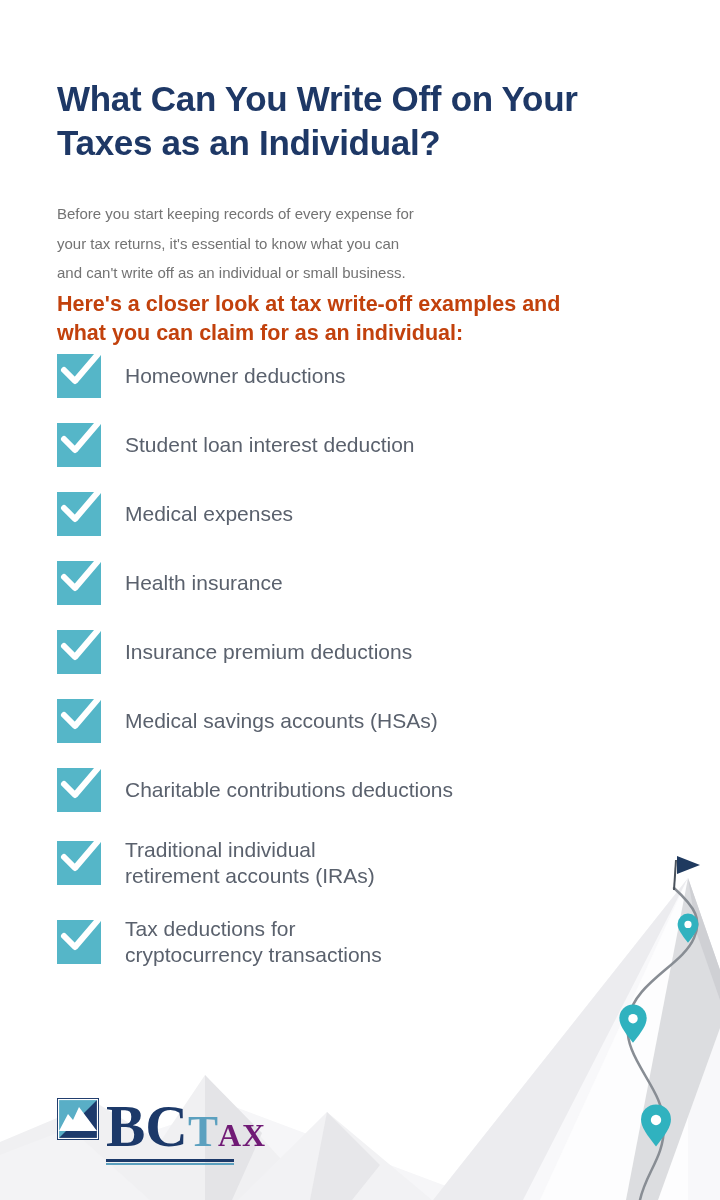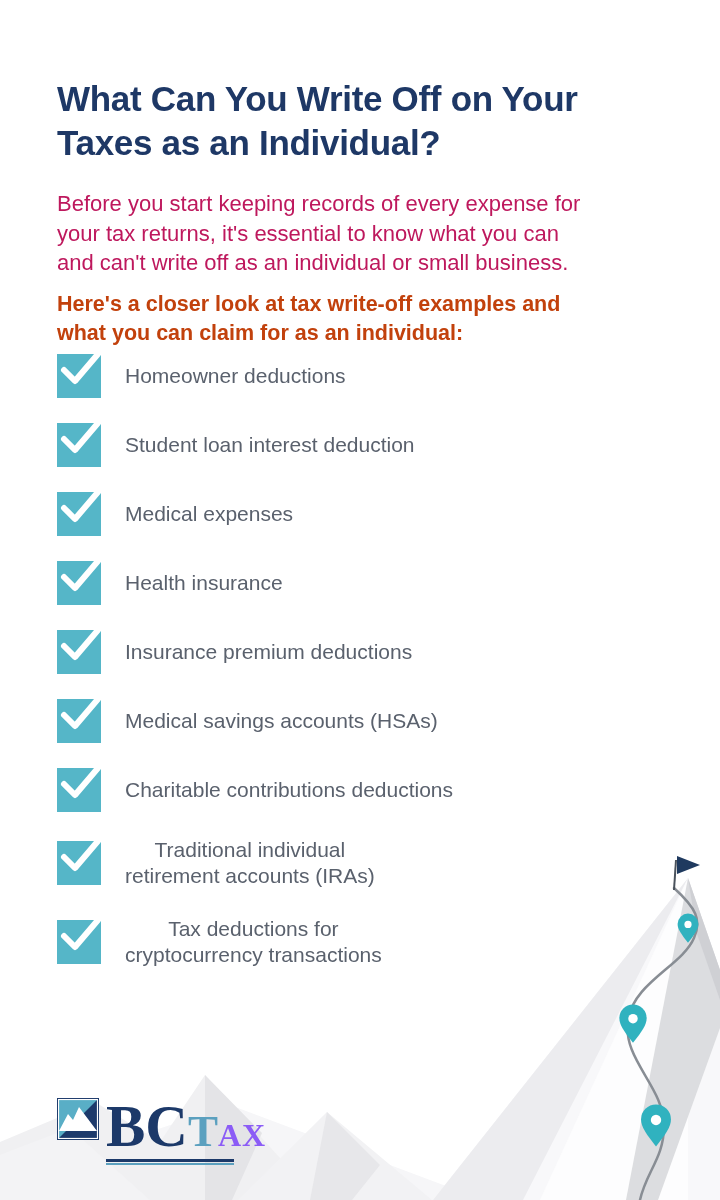"Before you start keeping records" .intro { color: #be185d -> #737373; font-size: 22px -> 15px; top: 167px -> 184px }
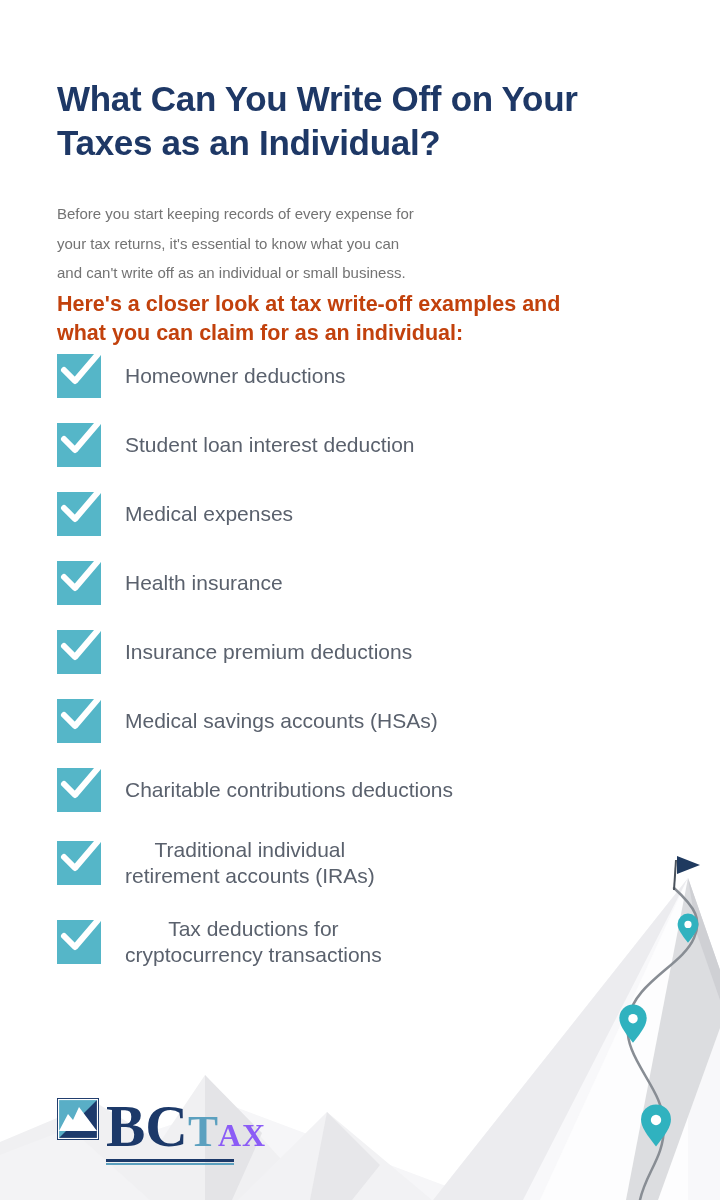"Homeowner deductions" .item-label span { text-align: center -> none }
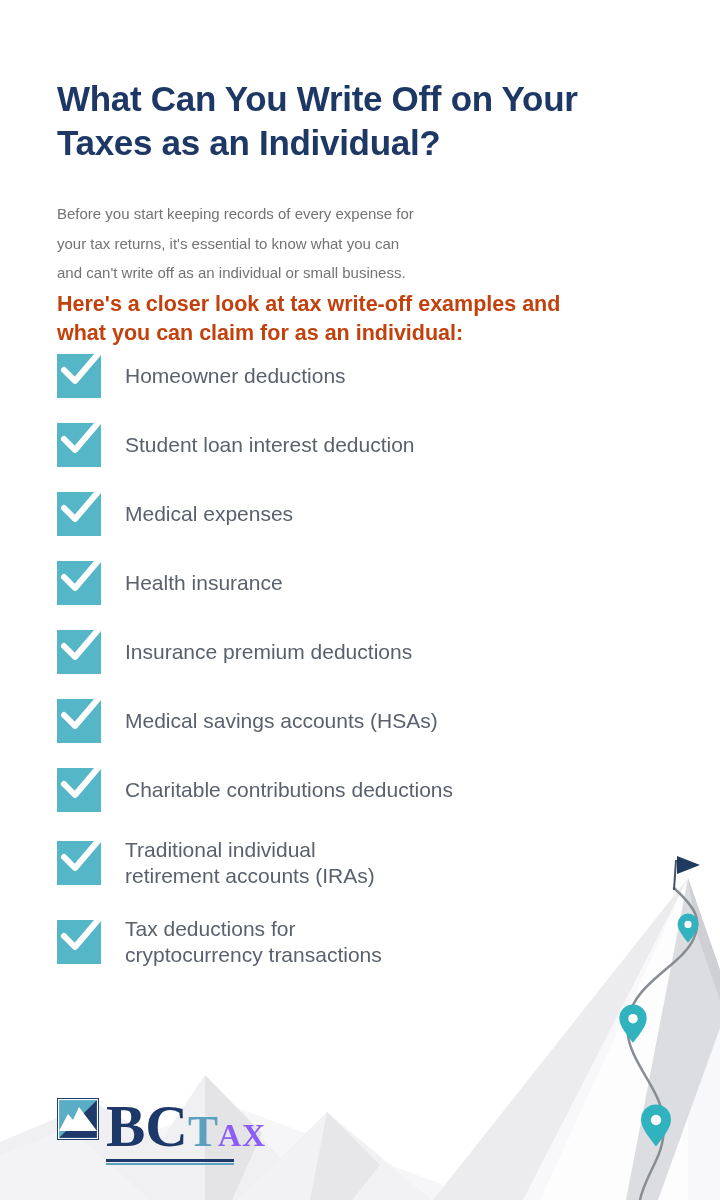"ax" .logo-ax { color: #8b5cf6 -> #701a75 }
